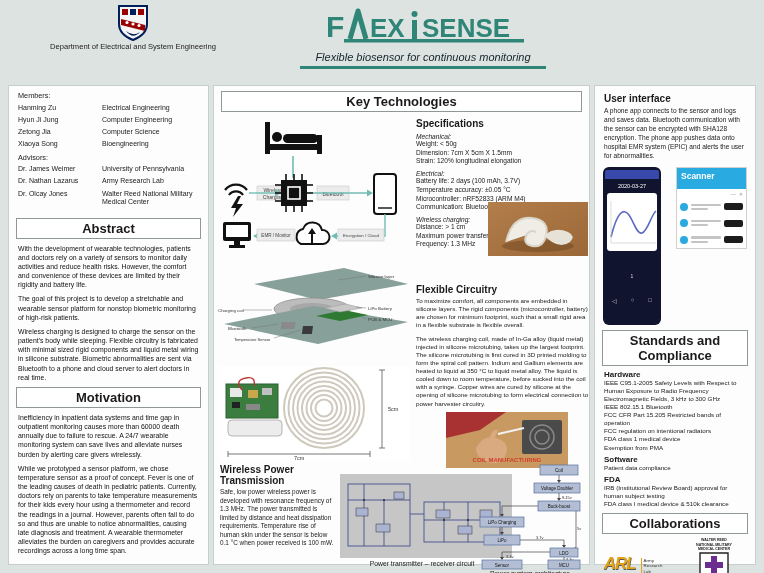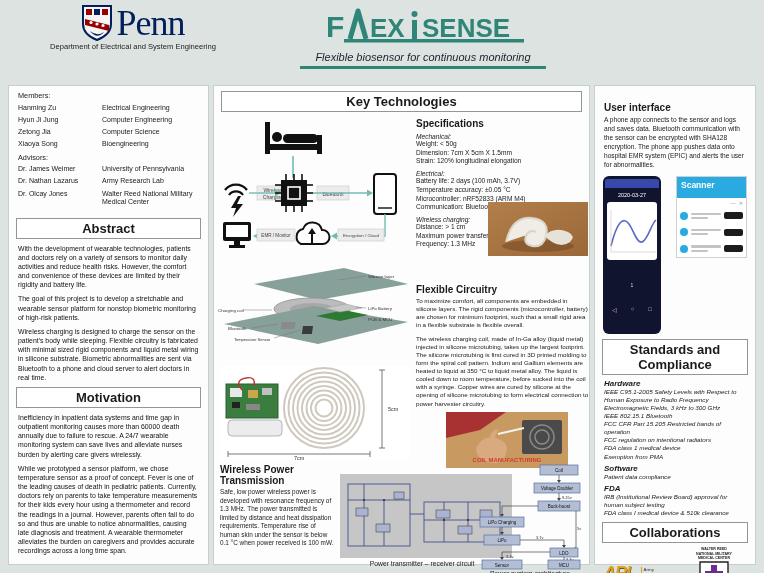"Penn" span.penn-word { html: <span>Penn</span> -> none }
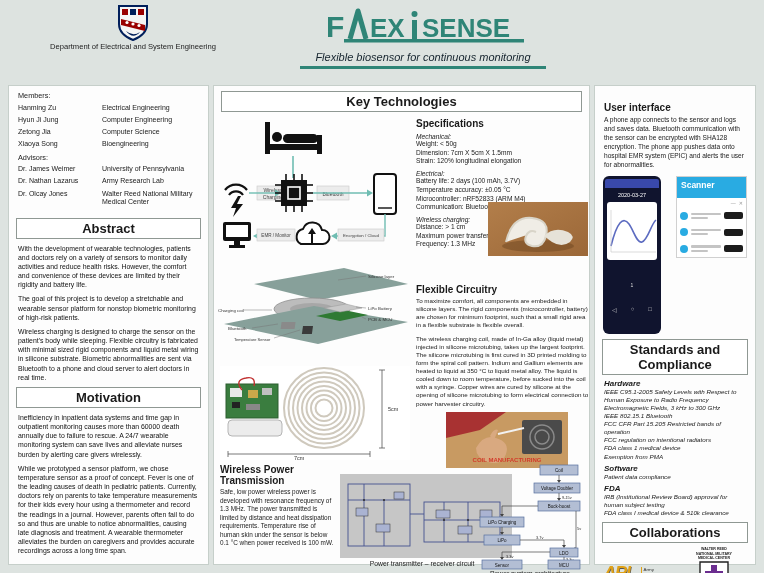"User interface" .ui-h { margin: 16px 9px 2px 9px -> 7px 9px 2px 9px }
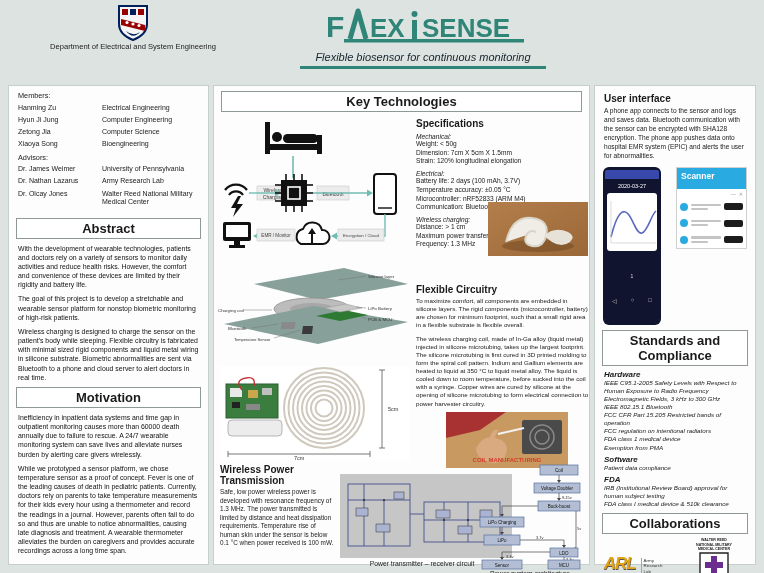"Hardware" .std-body { font-style: italic -> none }
